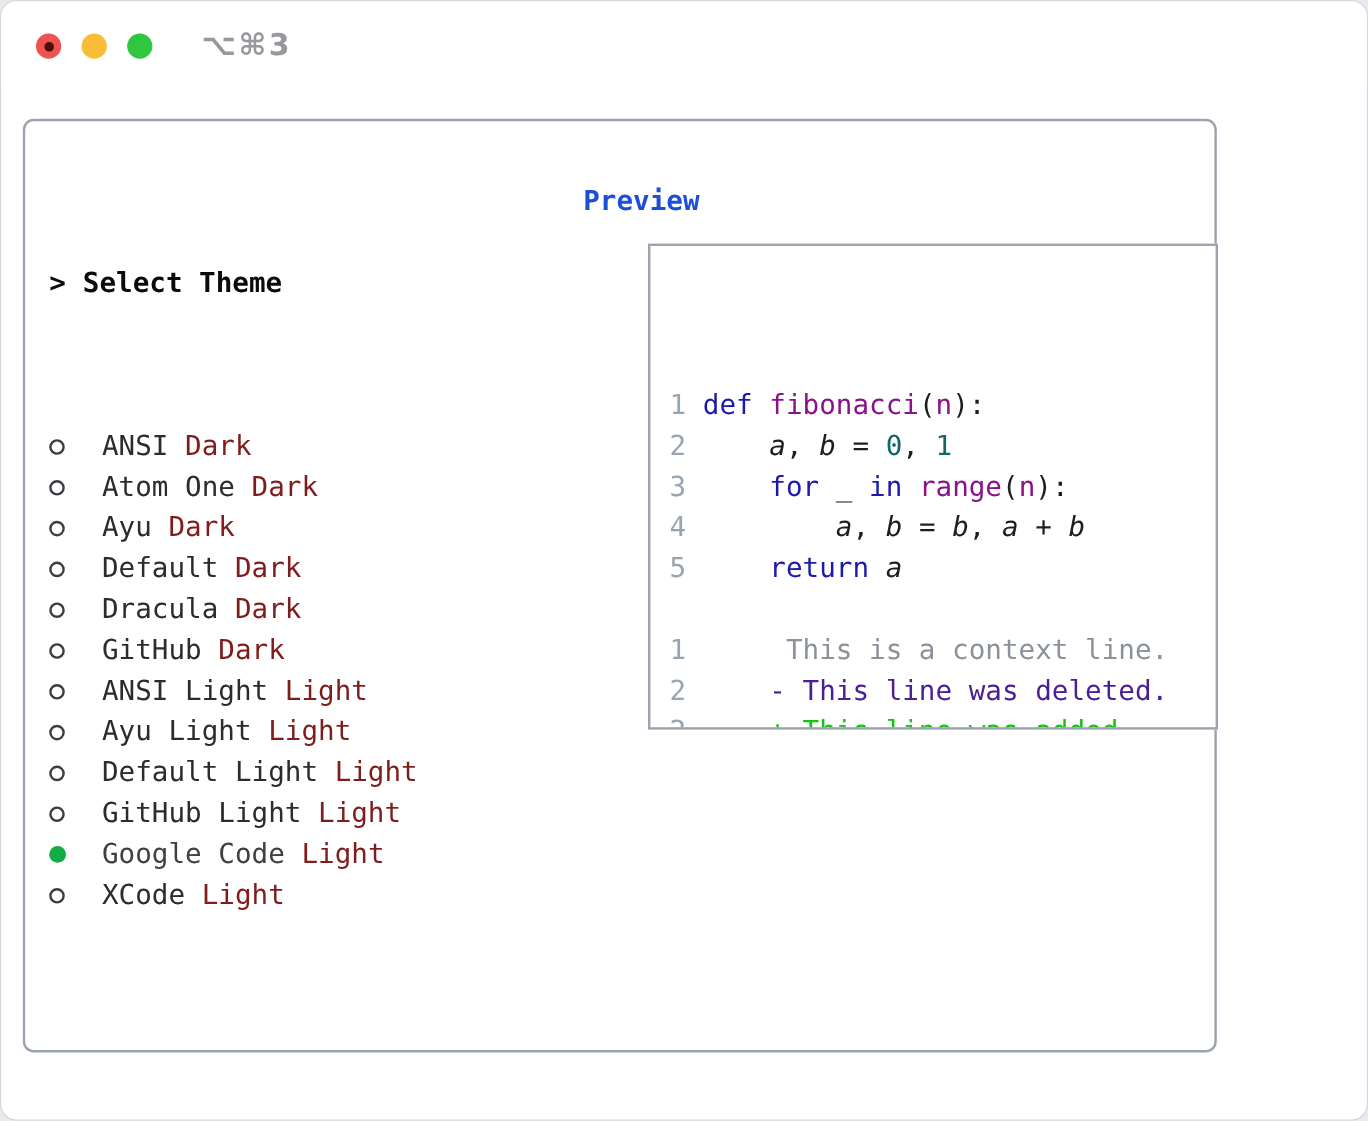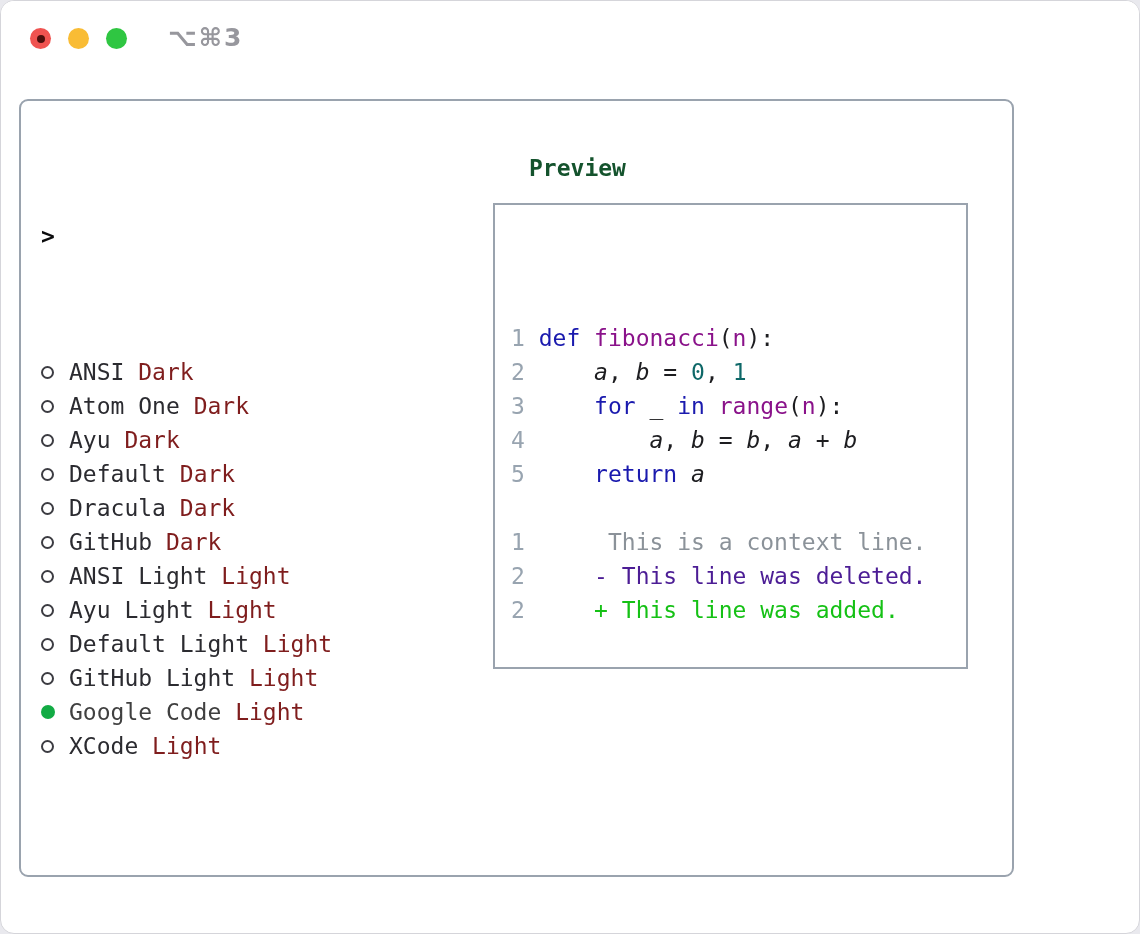"Preview" .preview-title { color: #14532d -> #1d4ed8; left: 508px -> 465px }
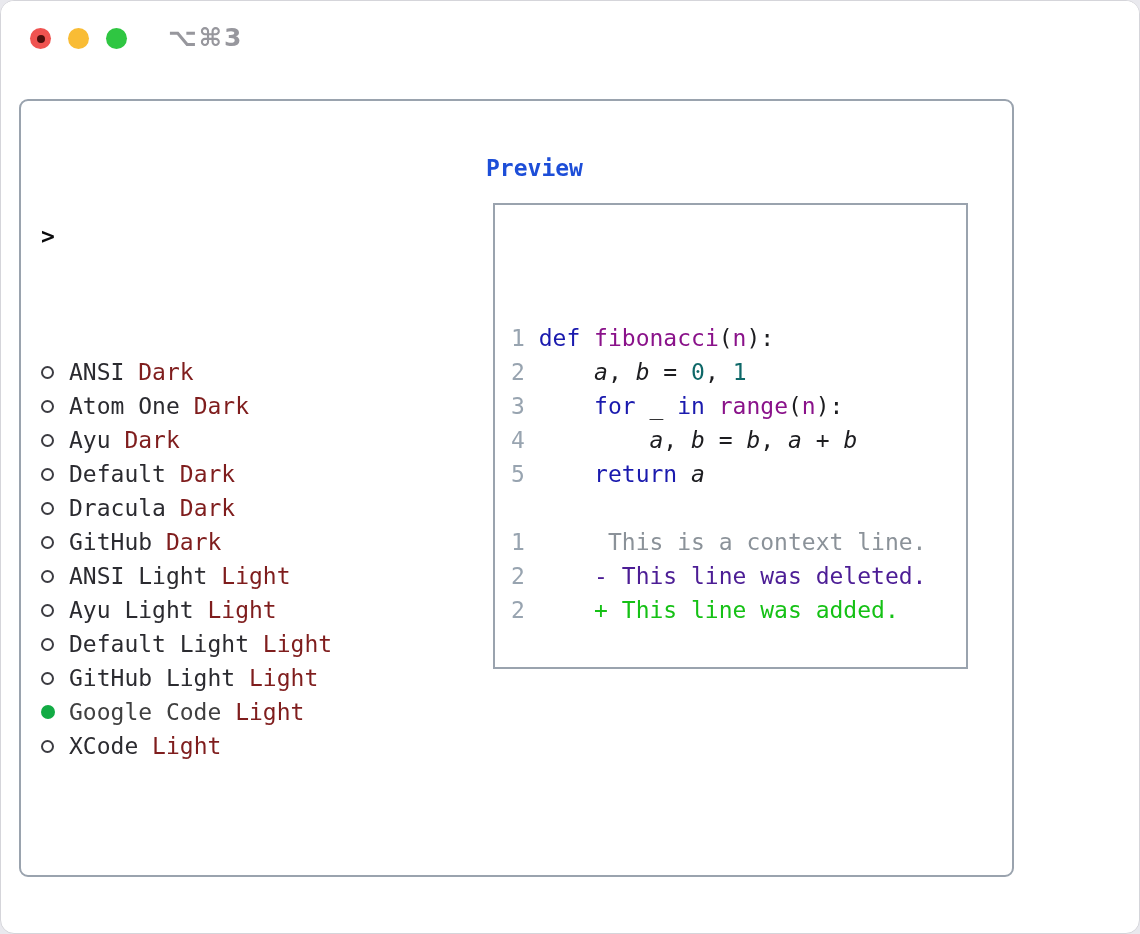"Select Theme" span.hdr-label { html: none -> <span>Select Theme</span> }
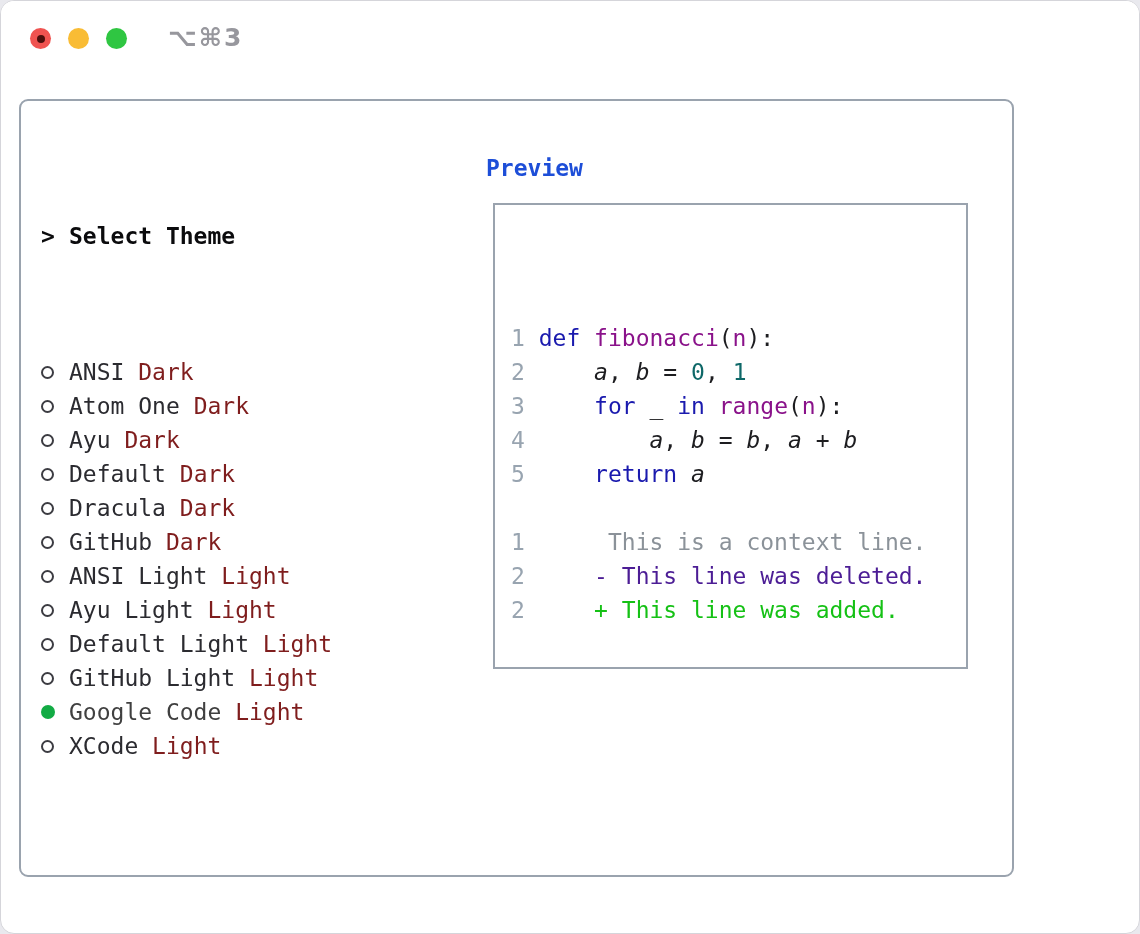"1 def fibonacci(n):" .preview-box { height: 466px -> 405px; left: 472px -> 519px }
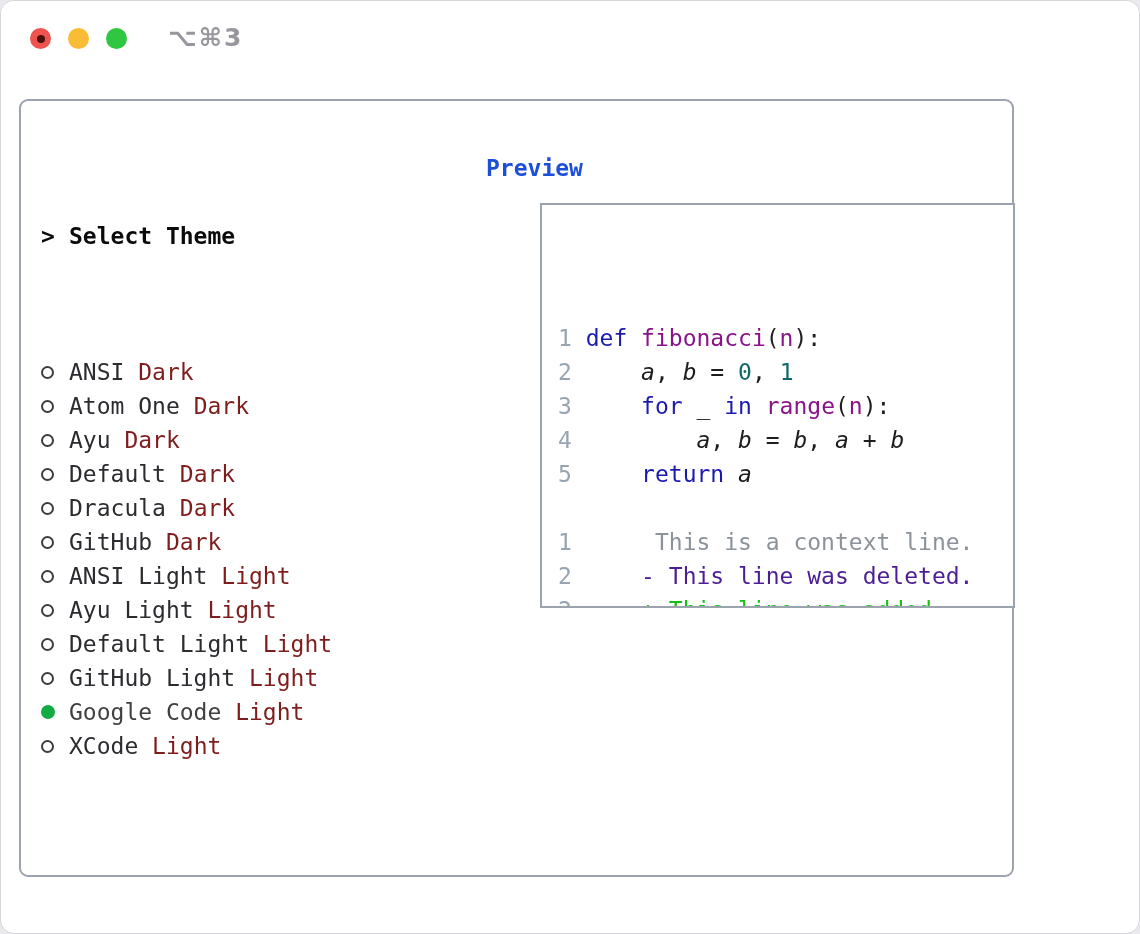"ANSI" .item-name { margin-left: none -> 16px }
